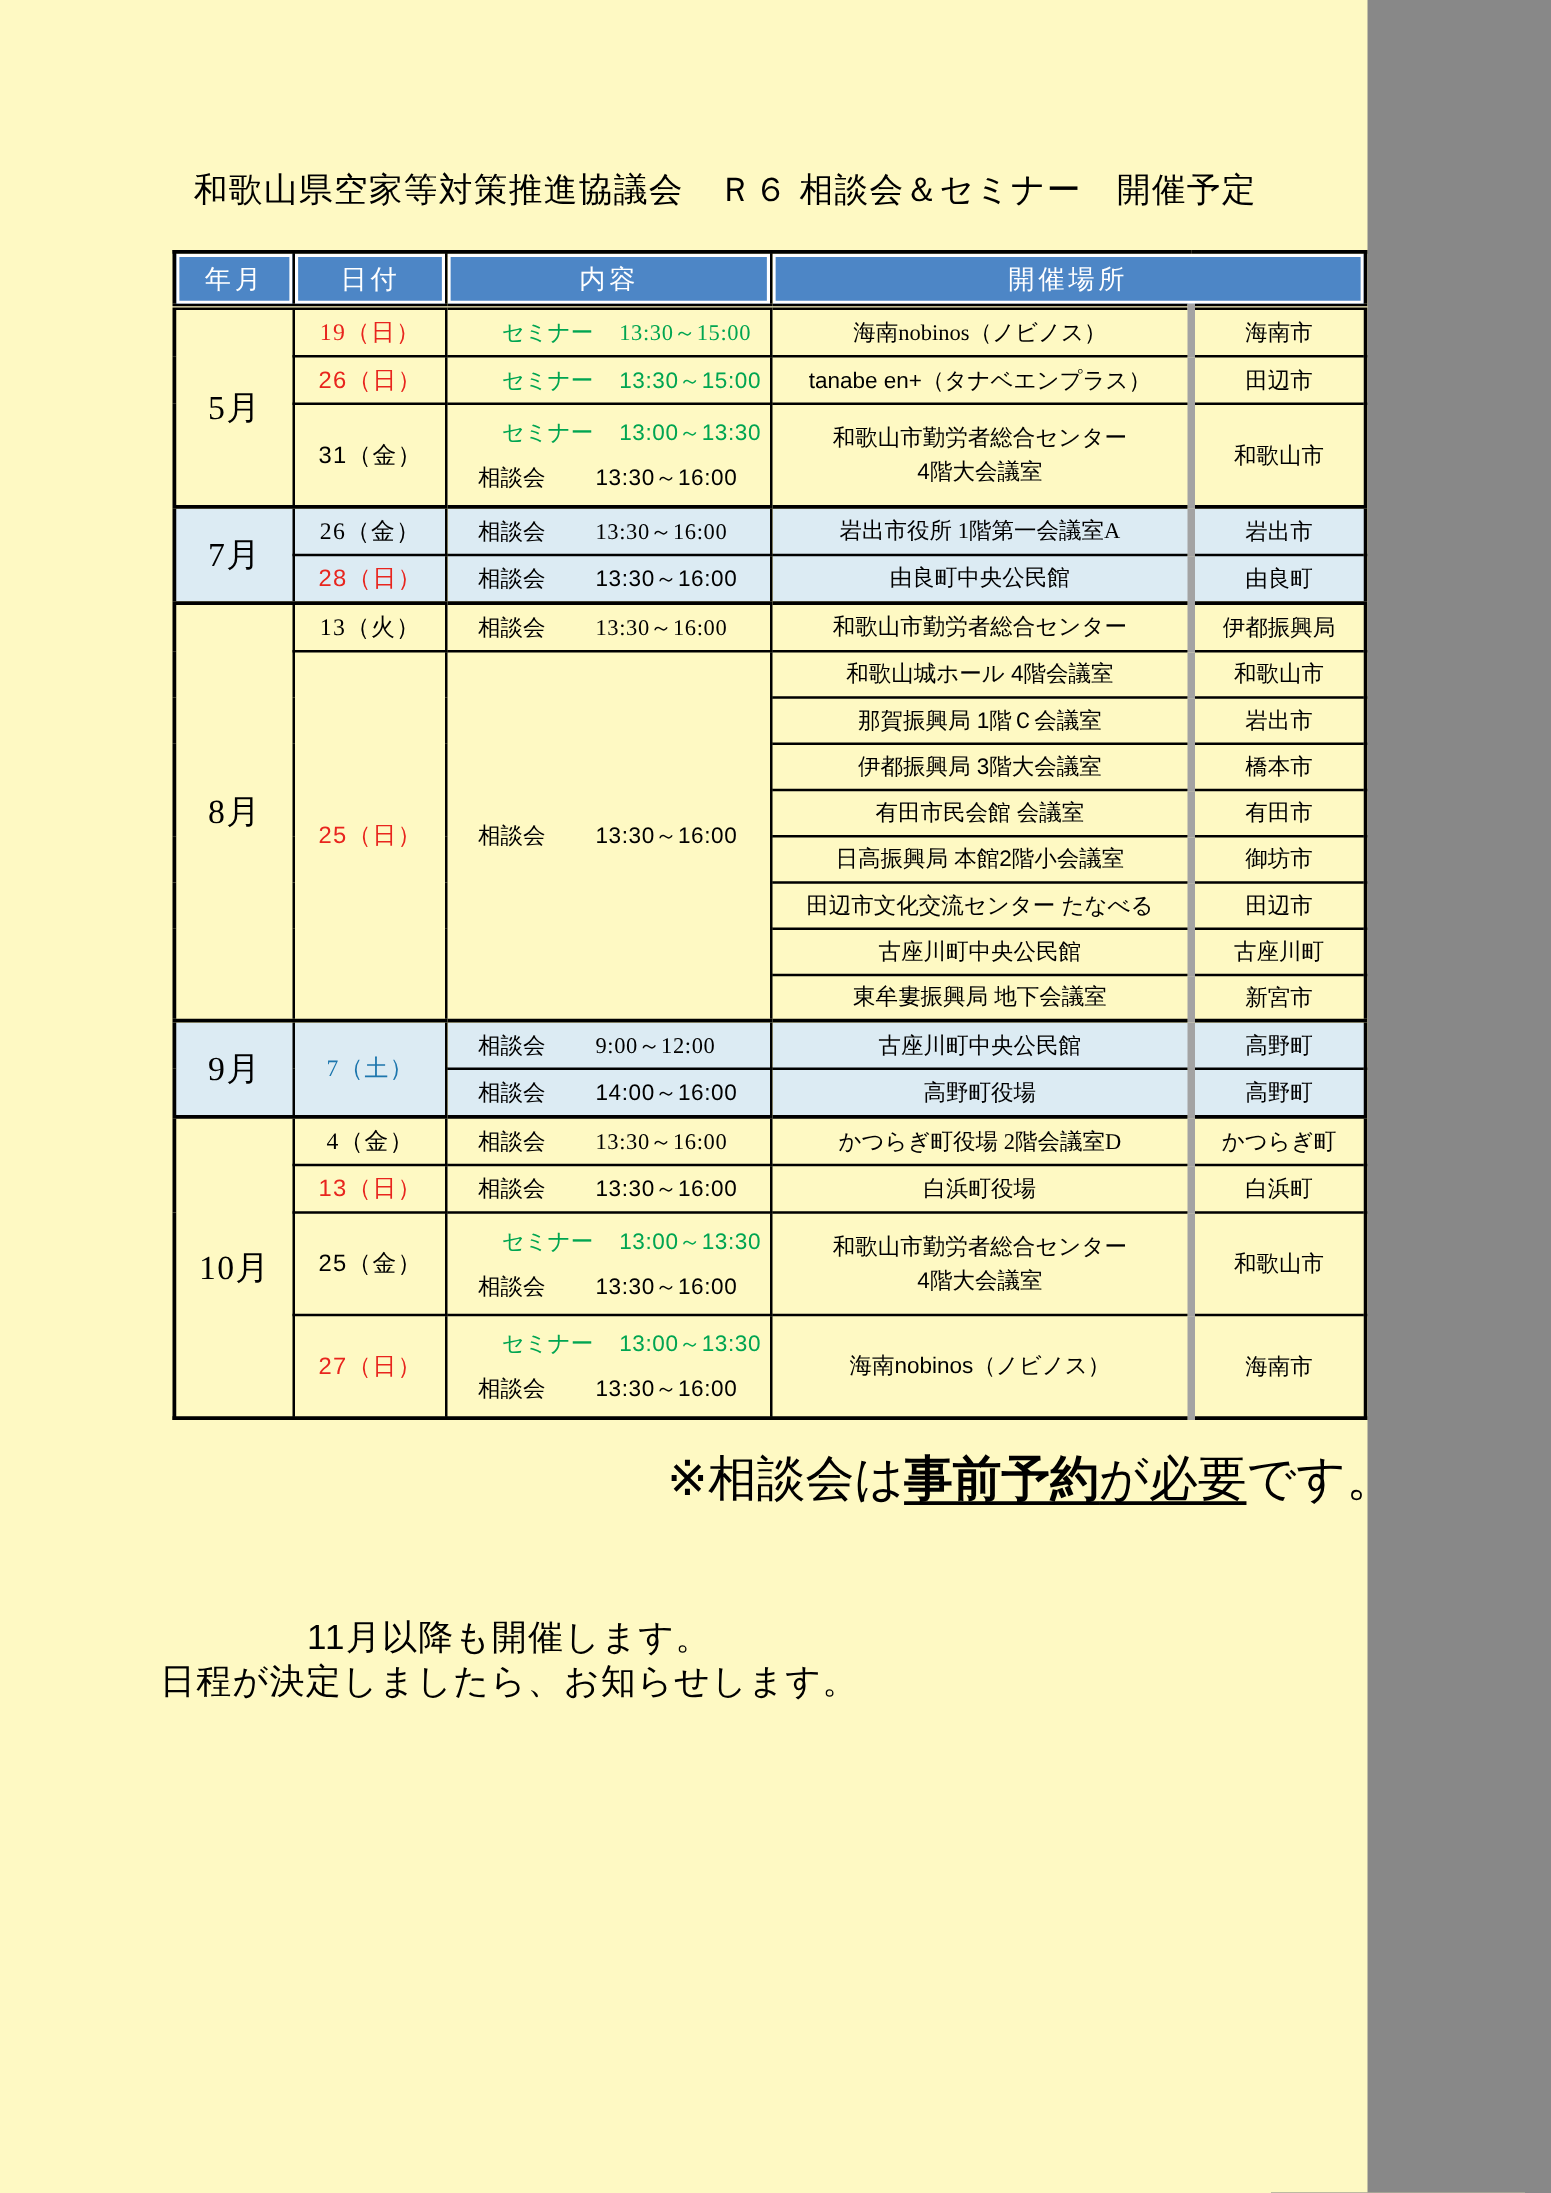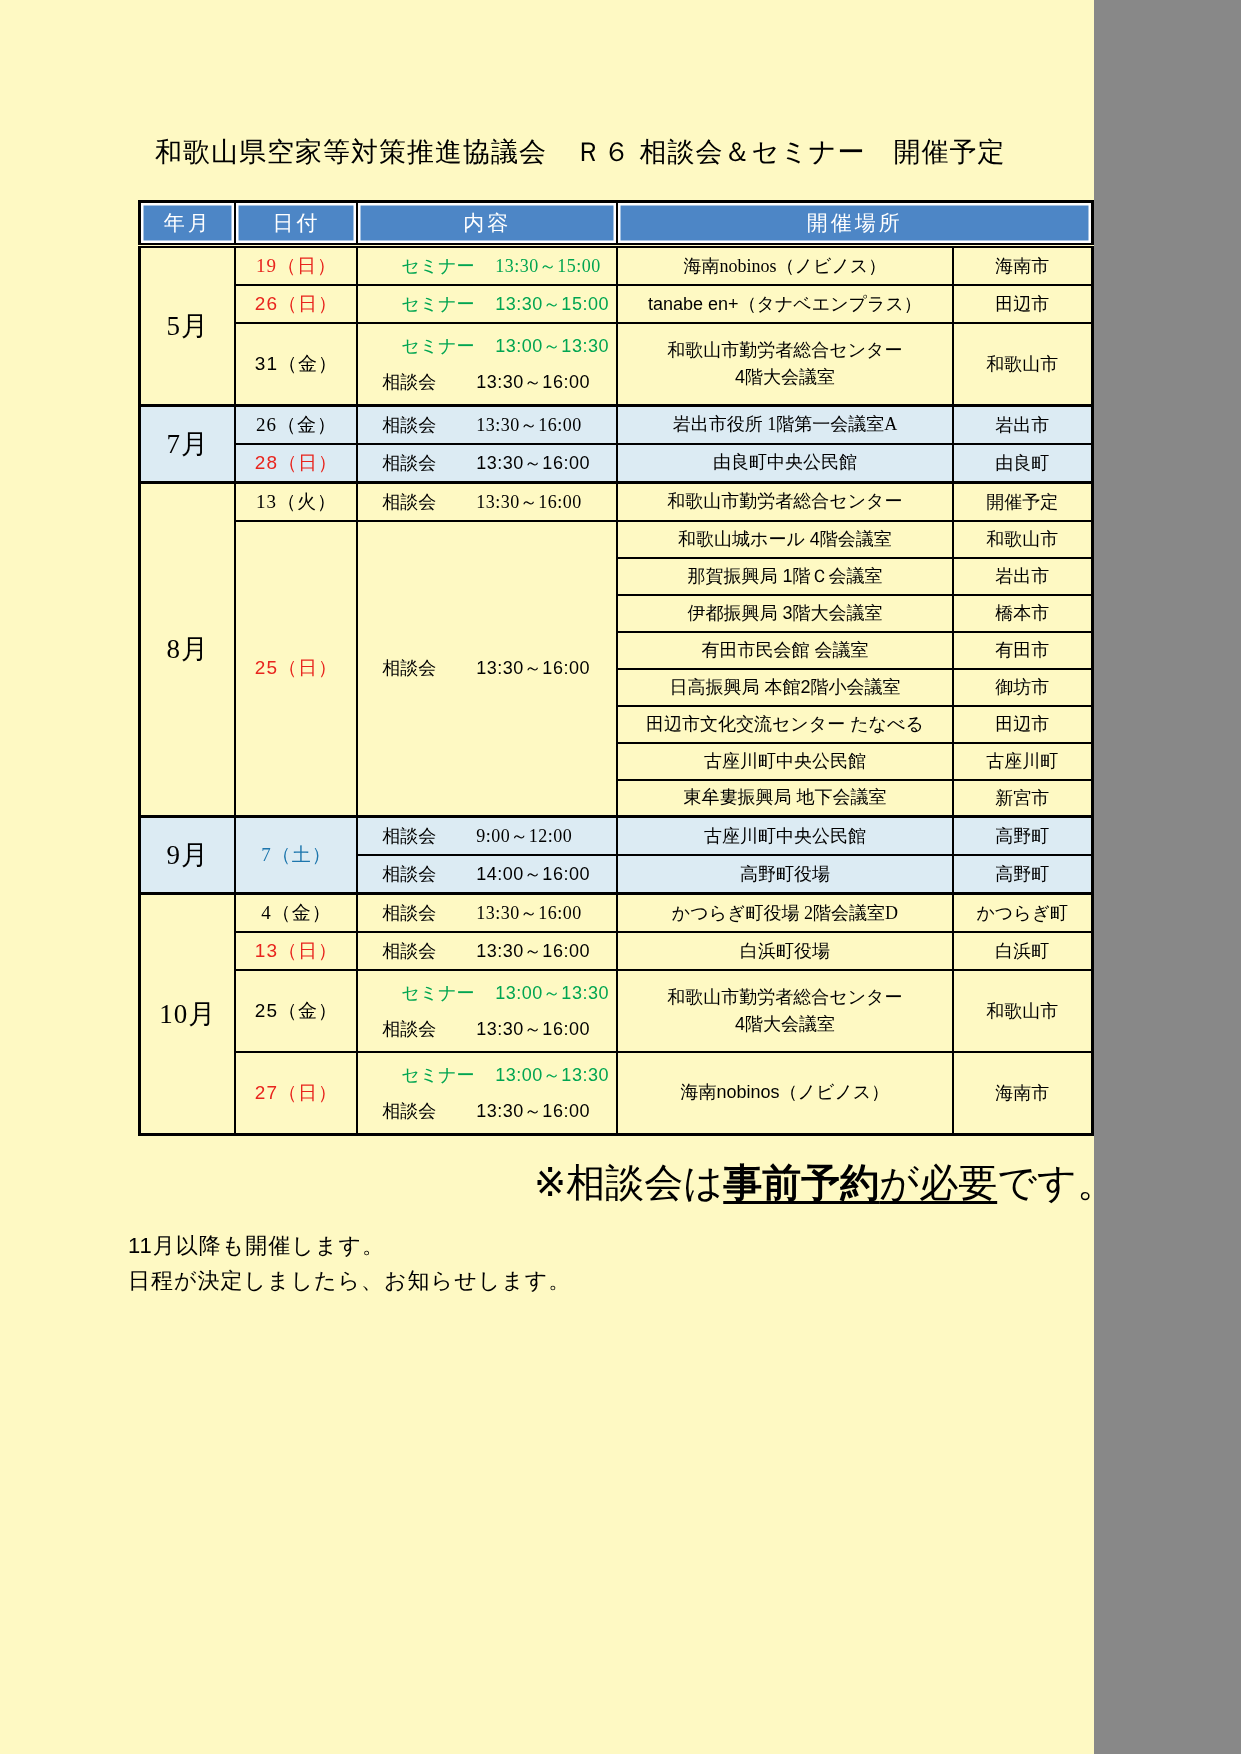"海南市" td.city-cell { border-left: 2px solid #a3a3a3 -> 6px solid #a3a3a3 }
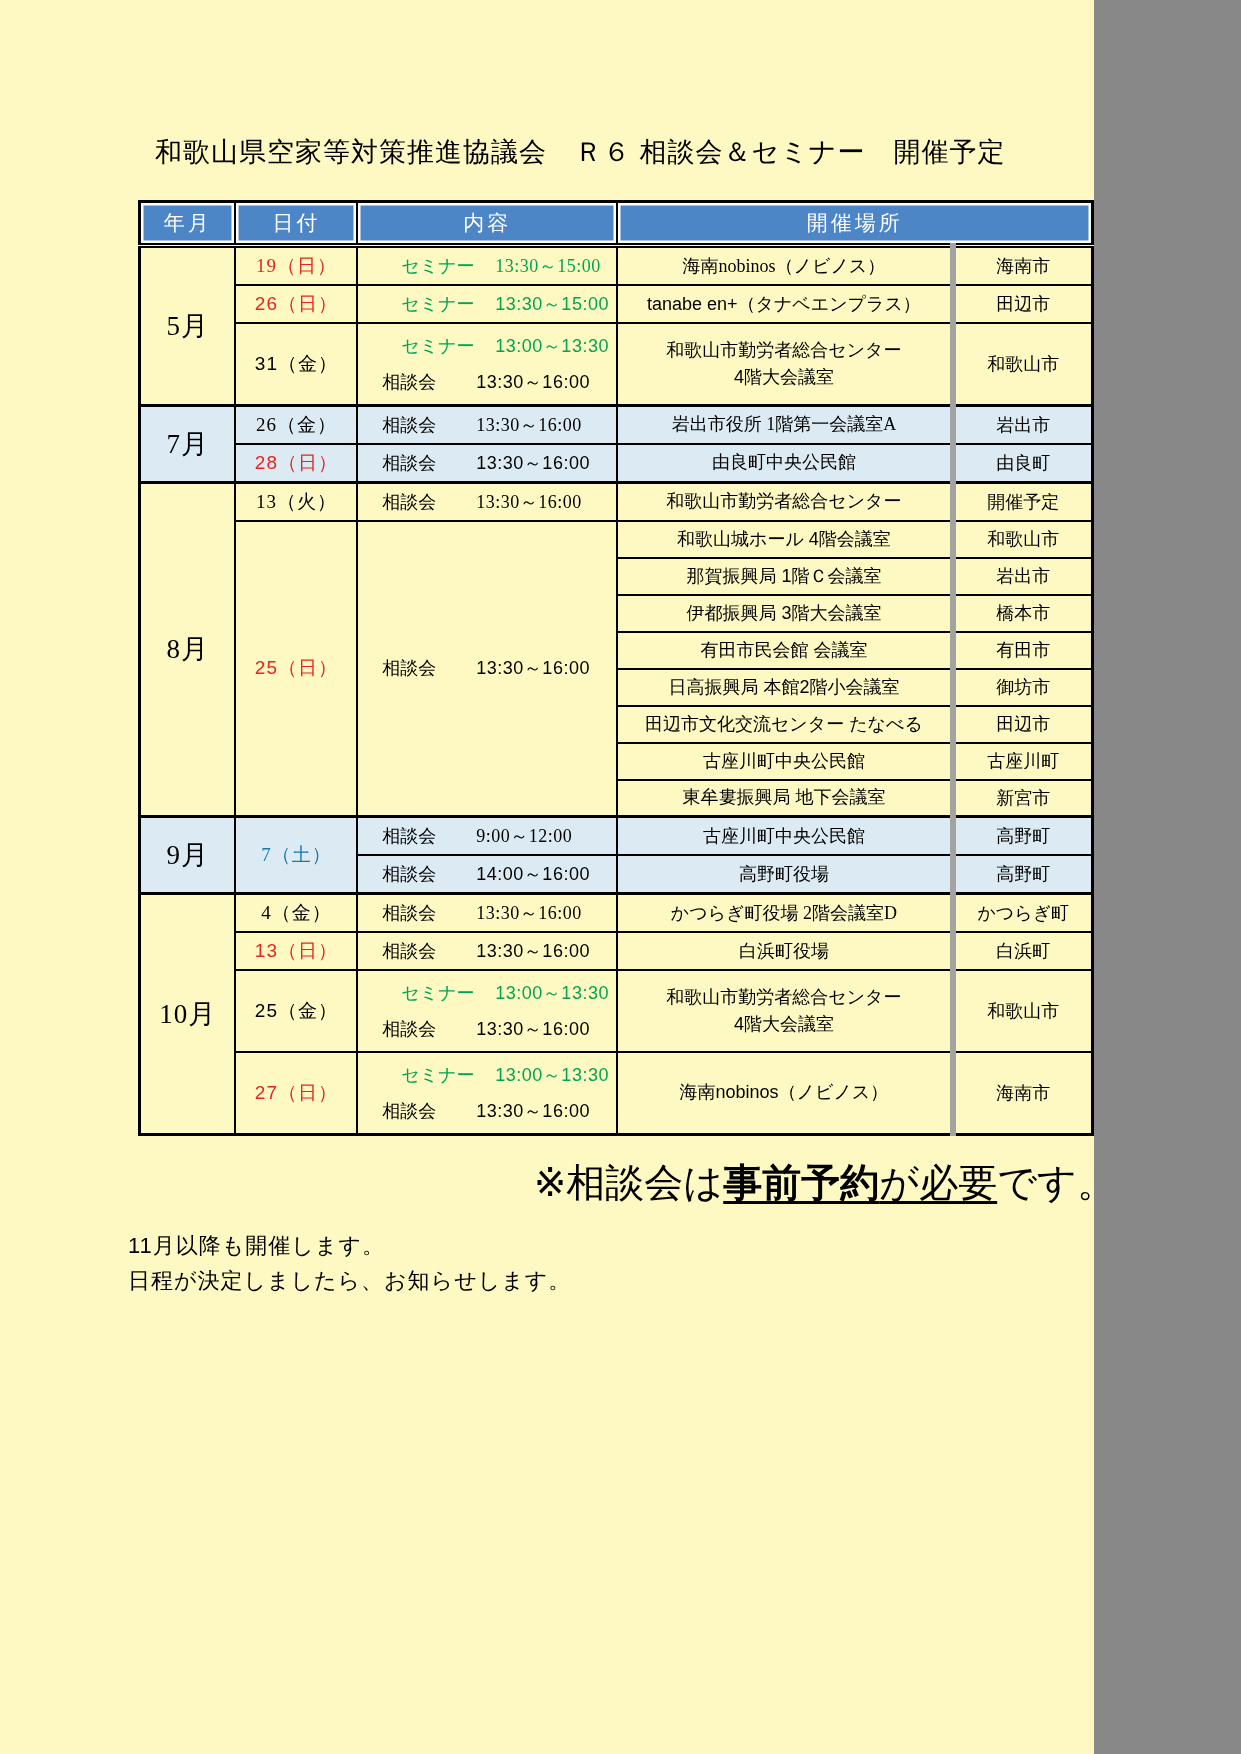"開催予定" td.city-cell { text: 開催予定 -> 伊都振興局 }
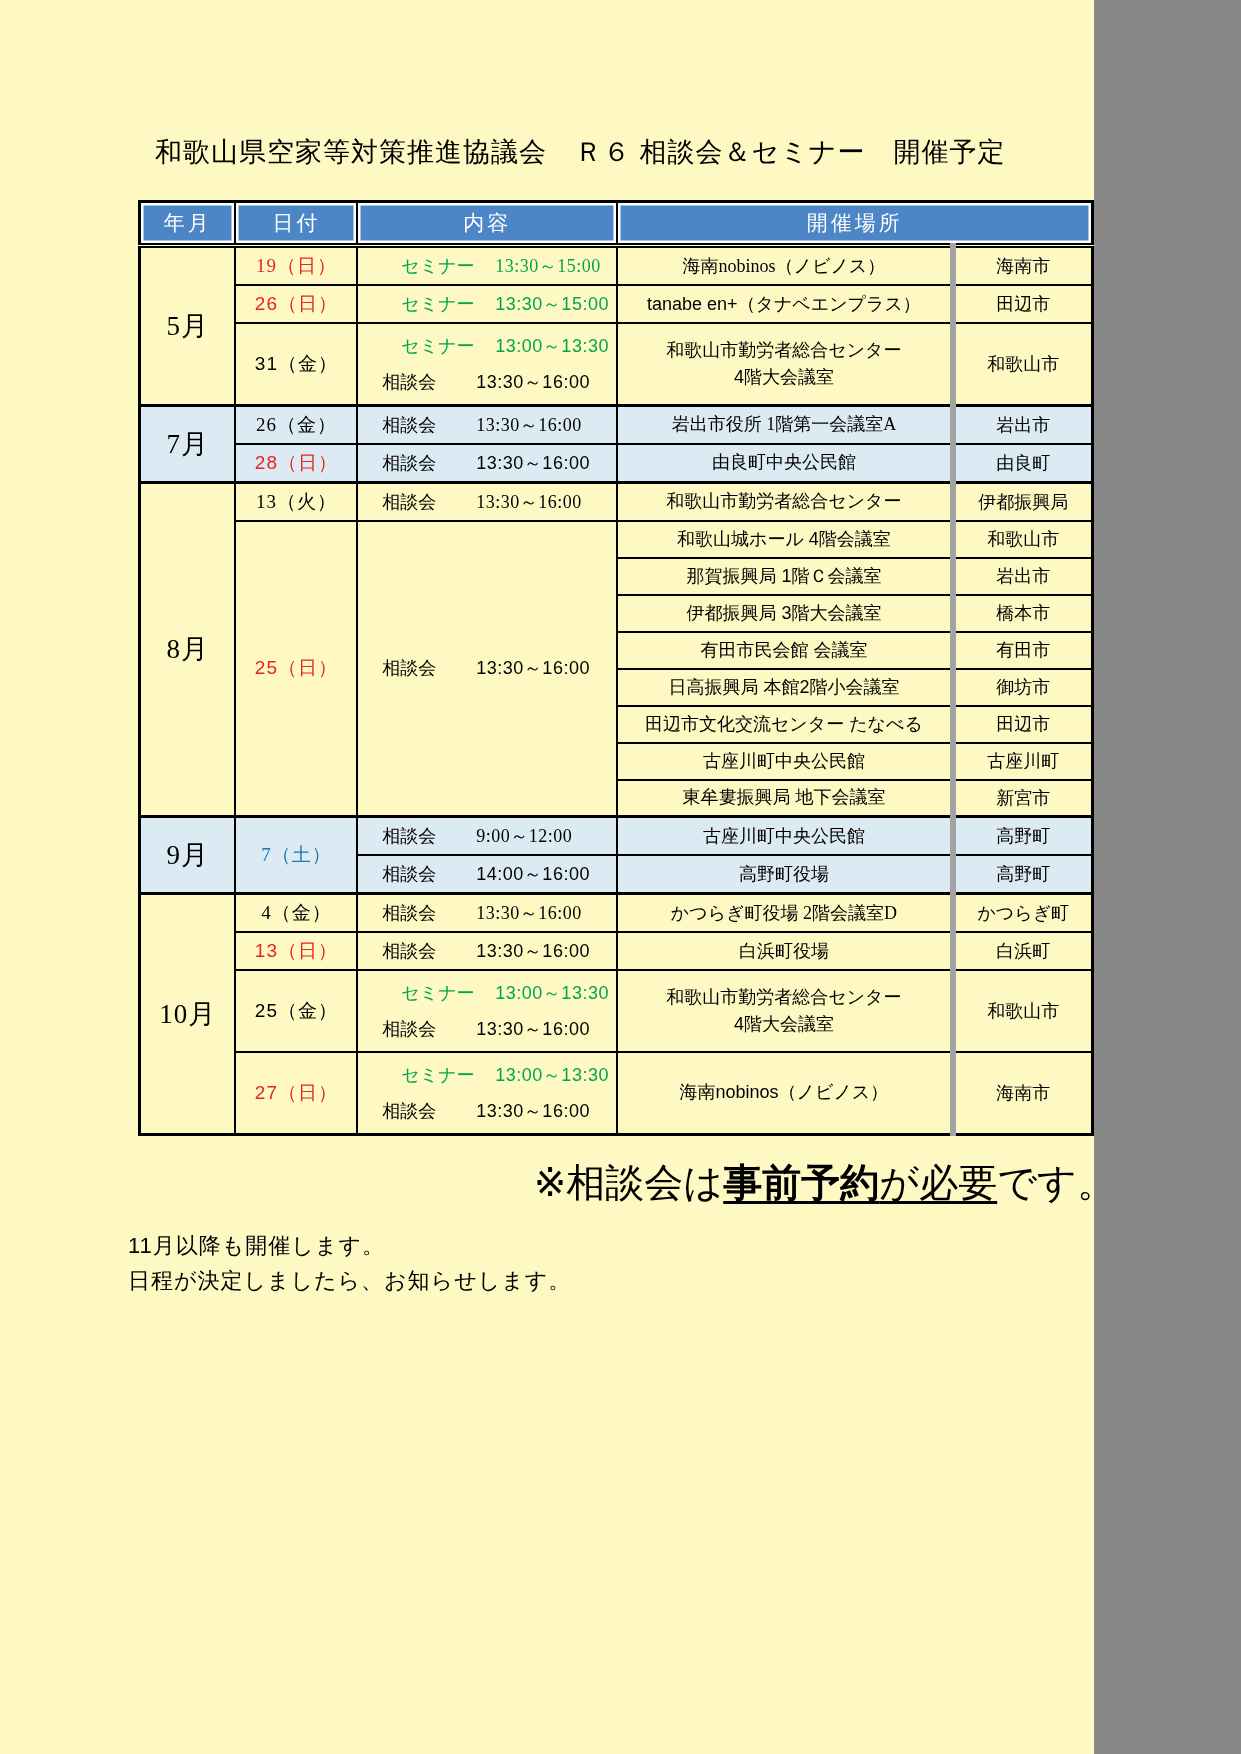"11月以降も開催します。" .footer { font-size: 22px -> 28px; text-align: none -> center; top: 1228px -> 1292px }
